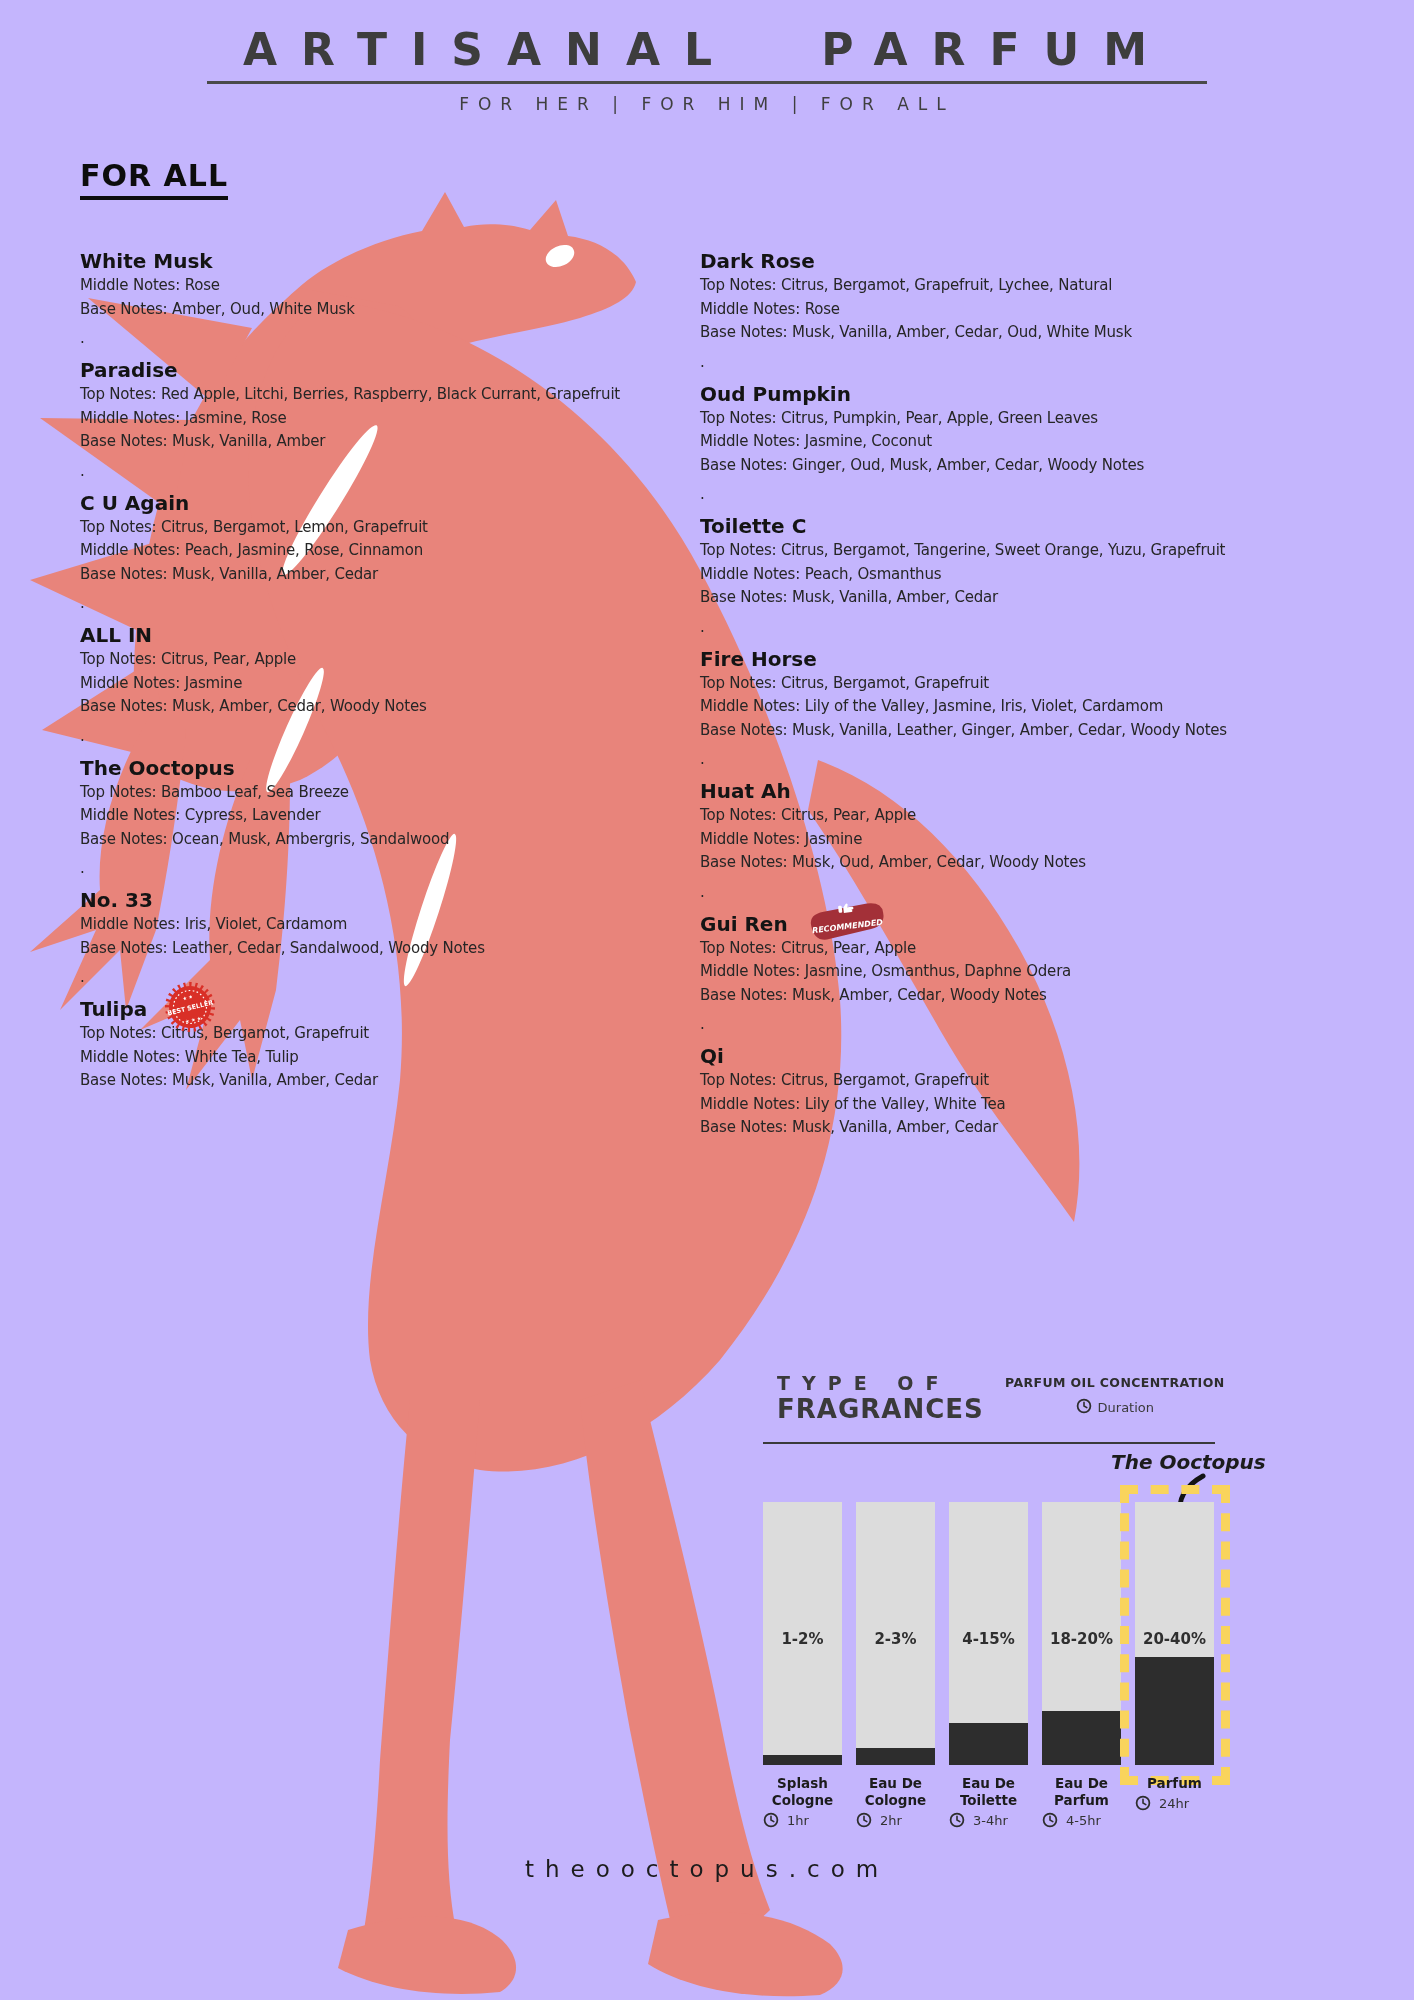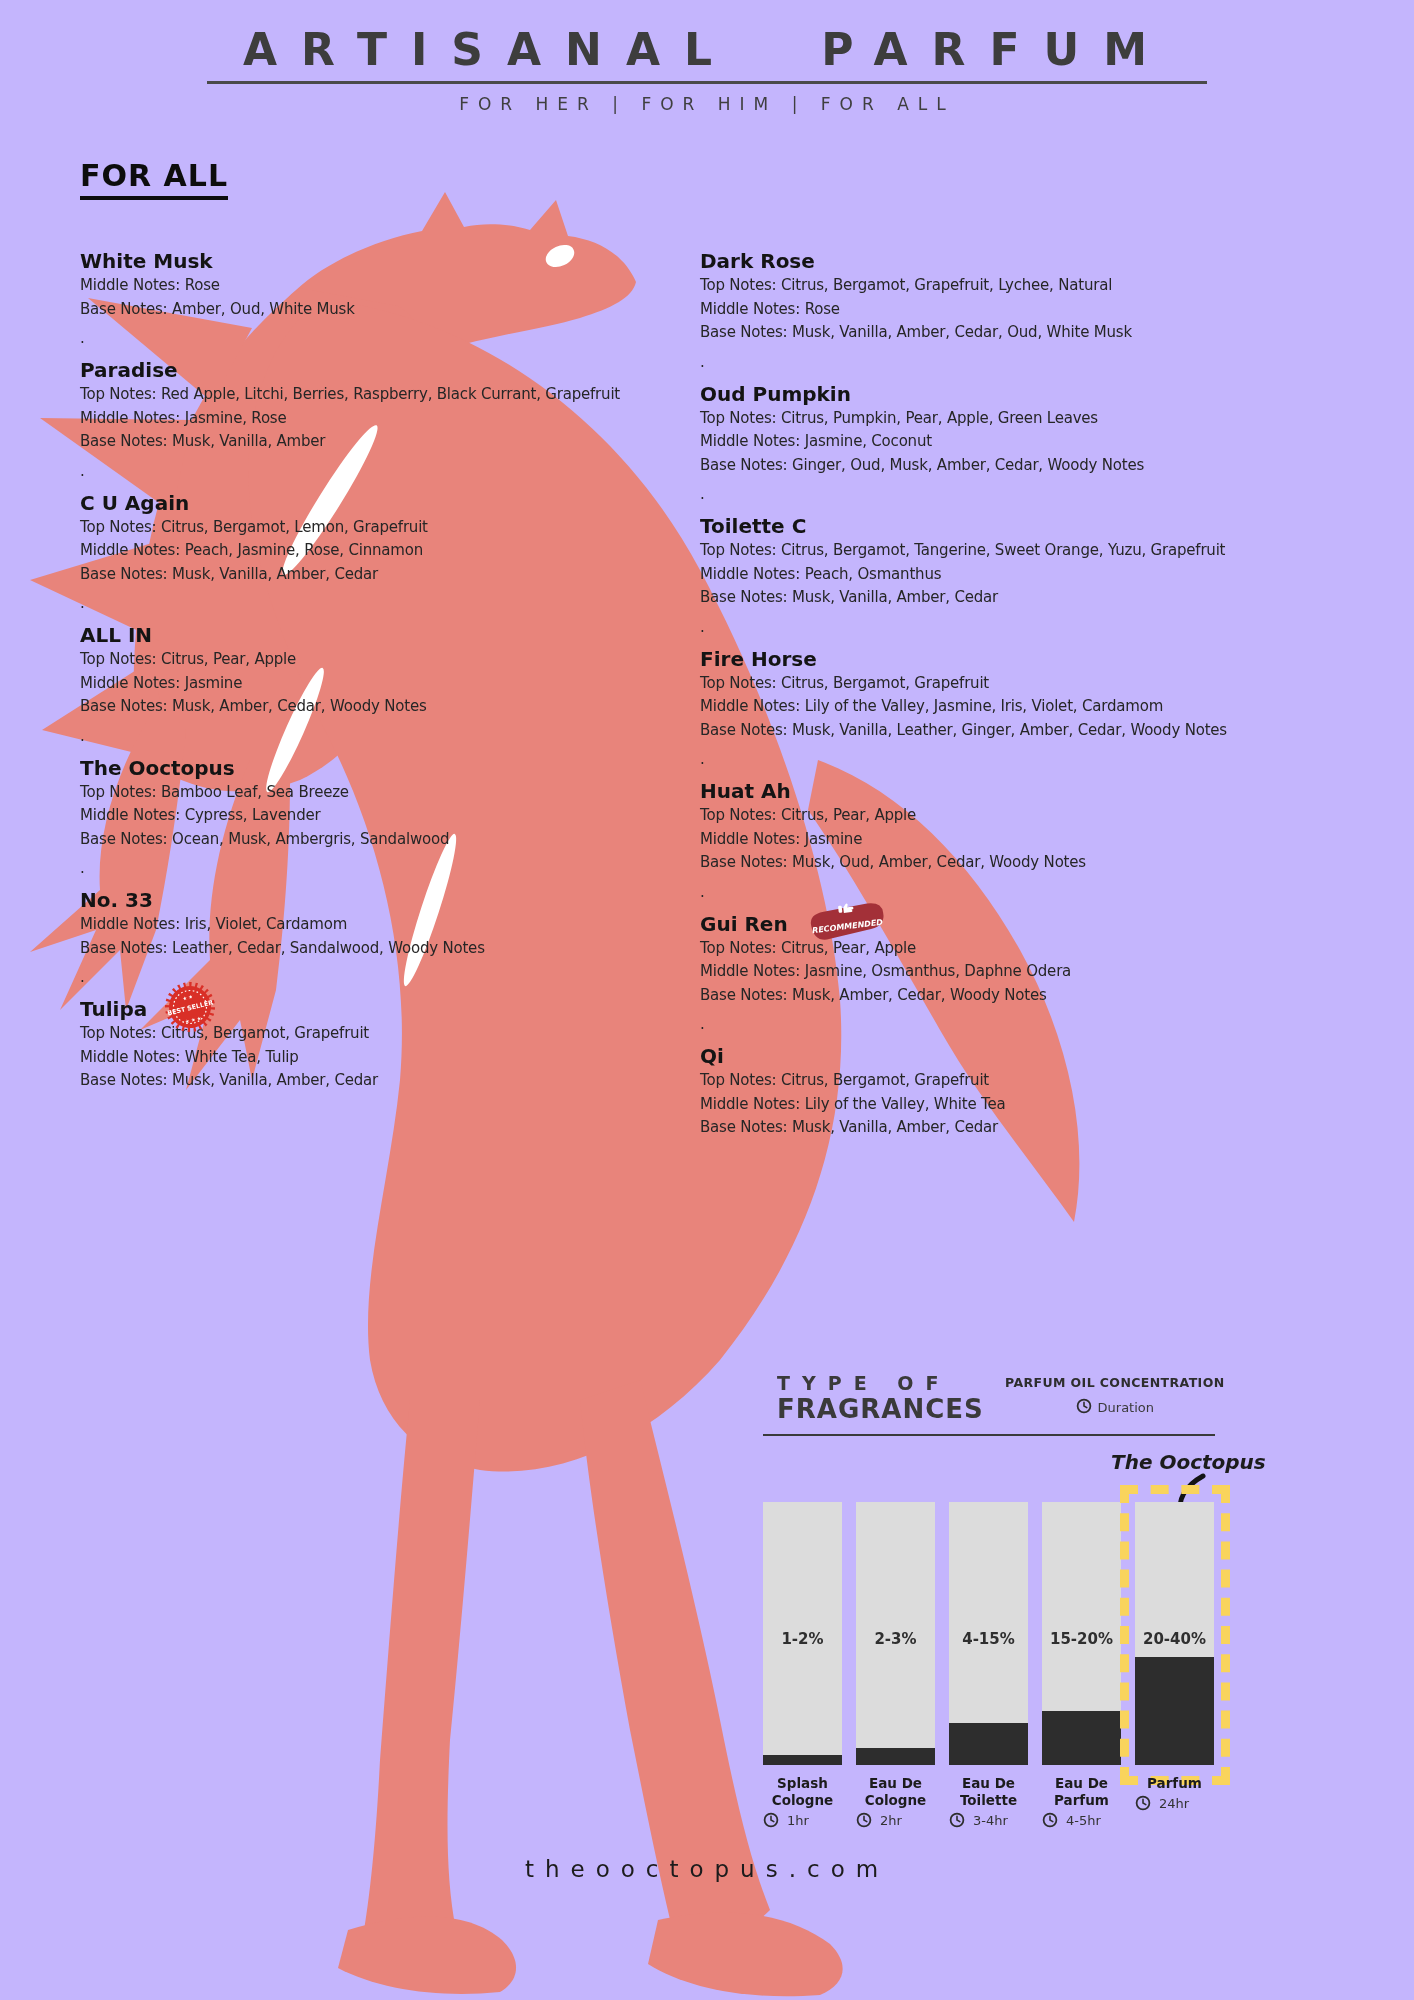"TYPE OF" .chart-head { padding-bottom: 10px -> 18px }
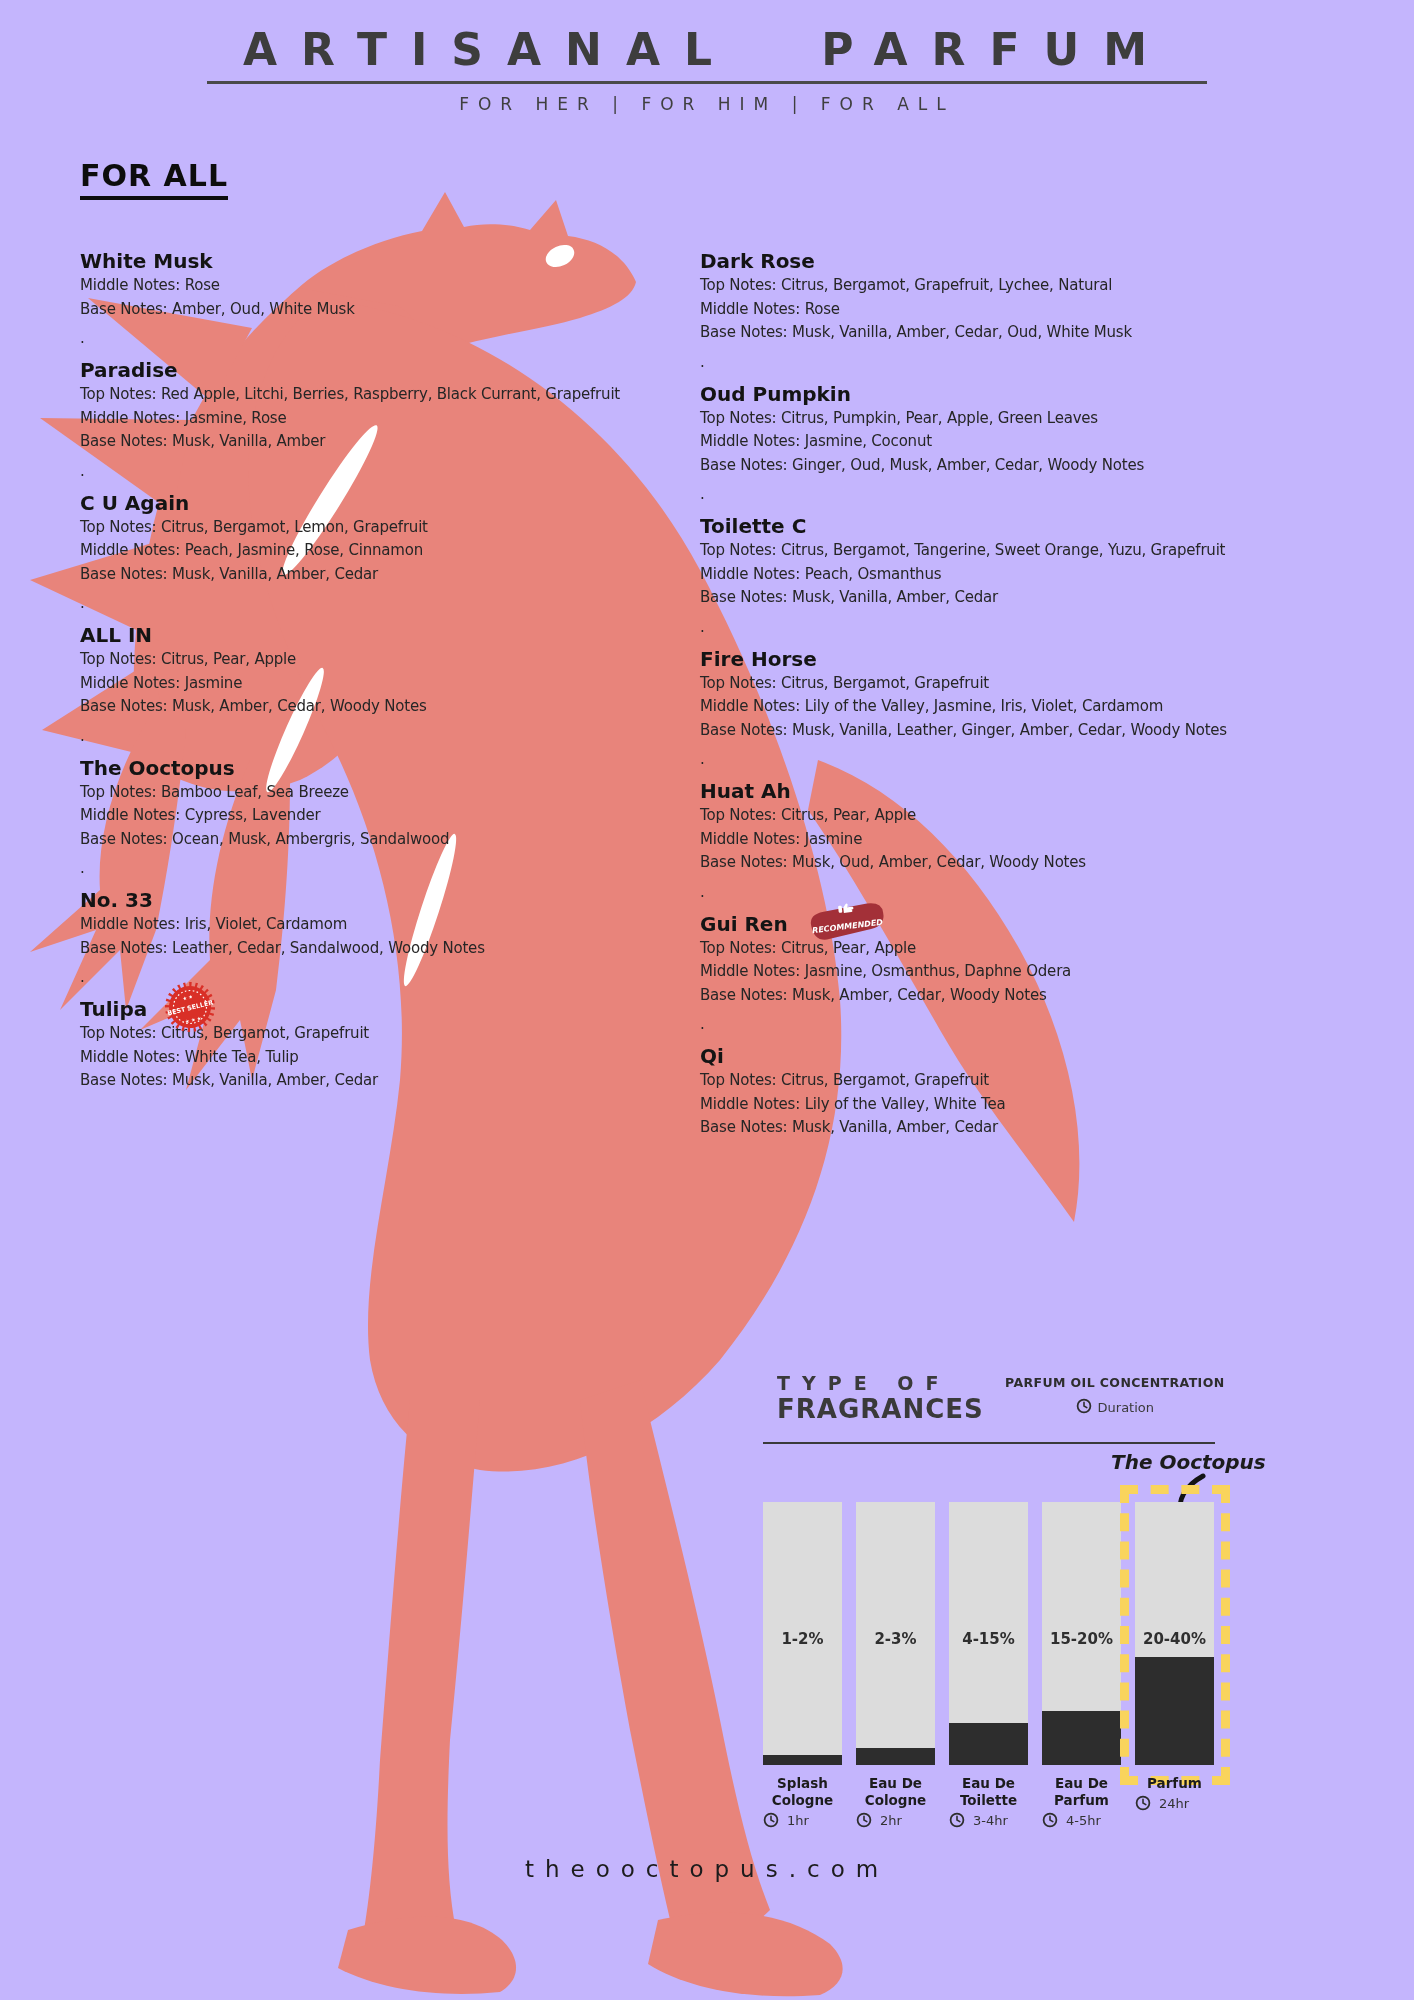"15-20%" div.bar-pct { text: 15-20% -> 18-20% }
